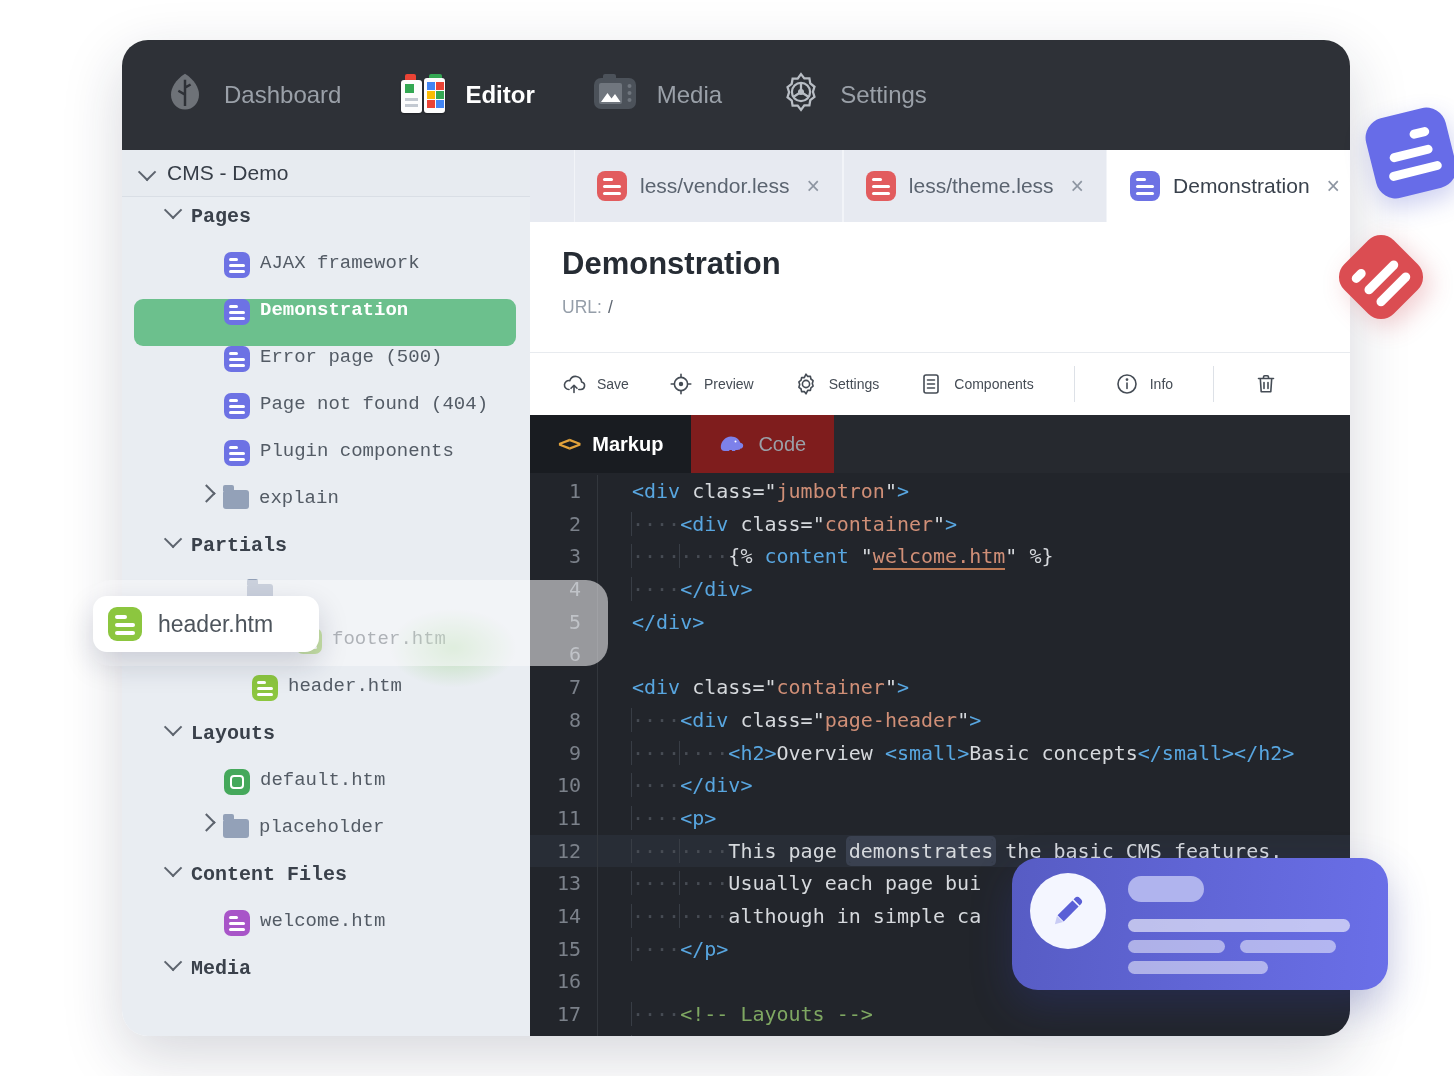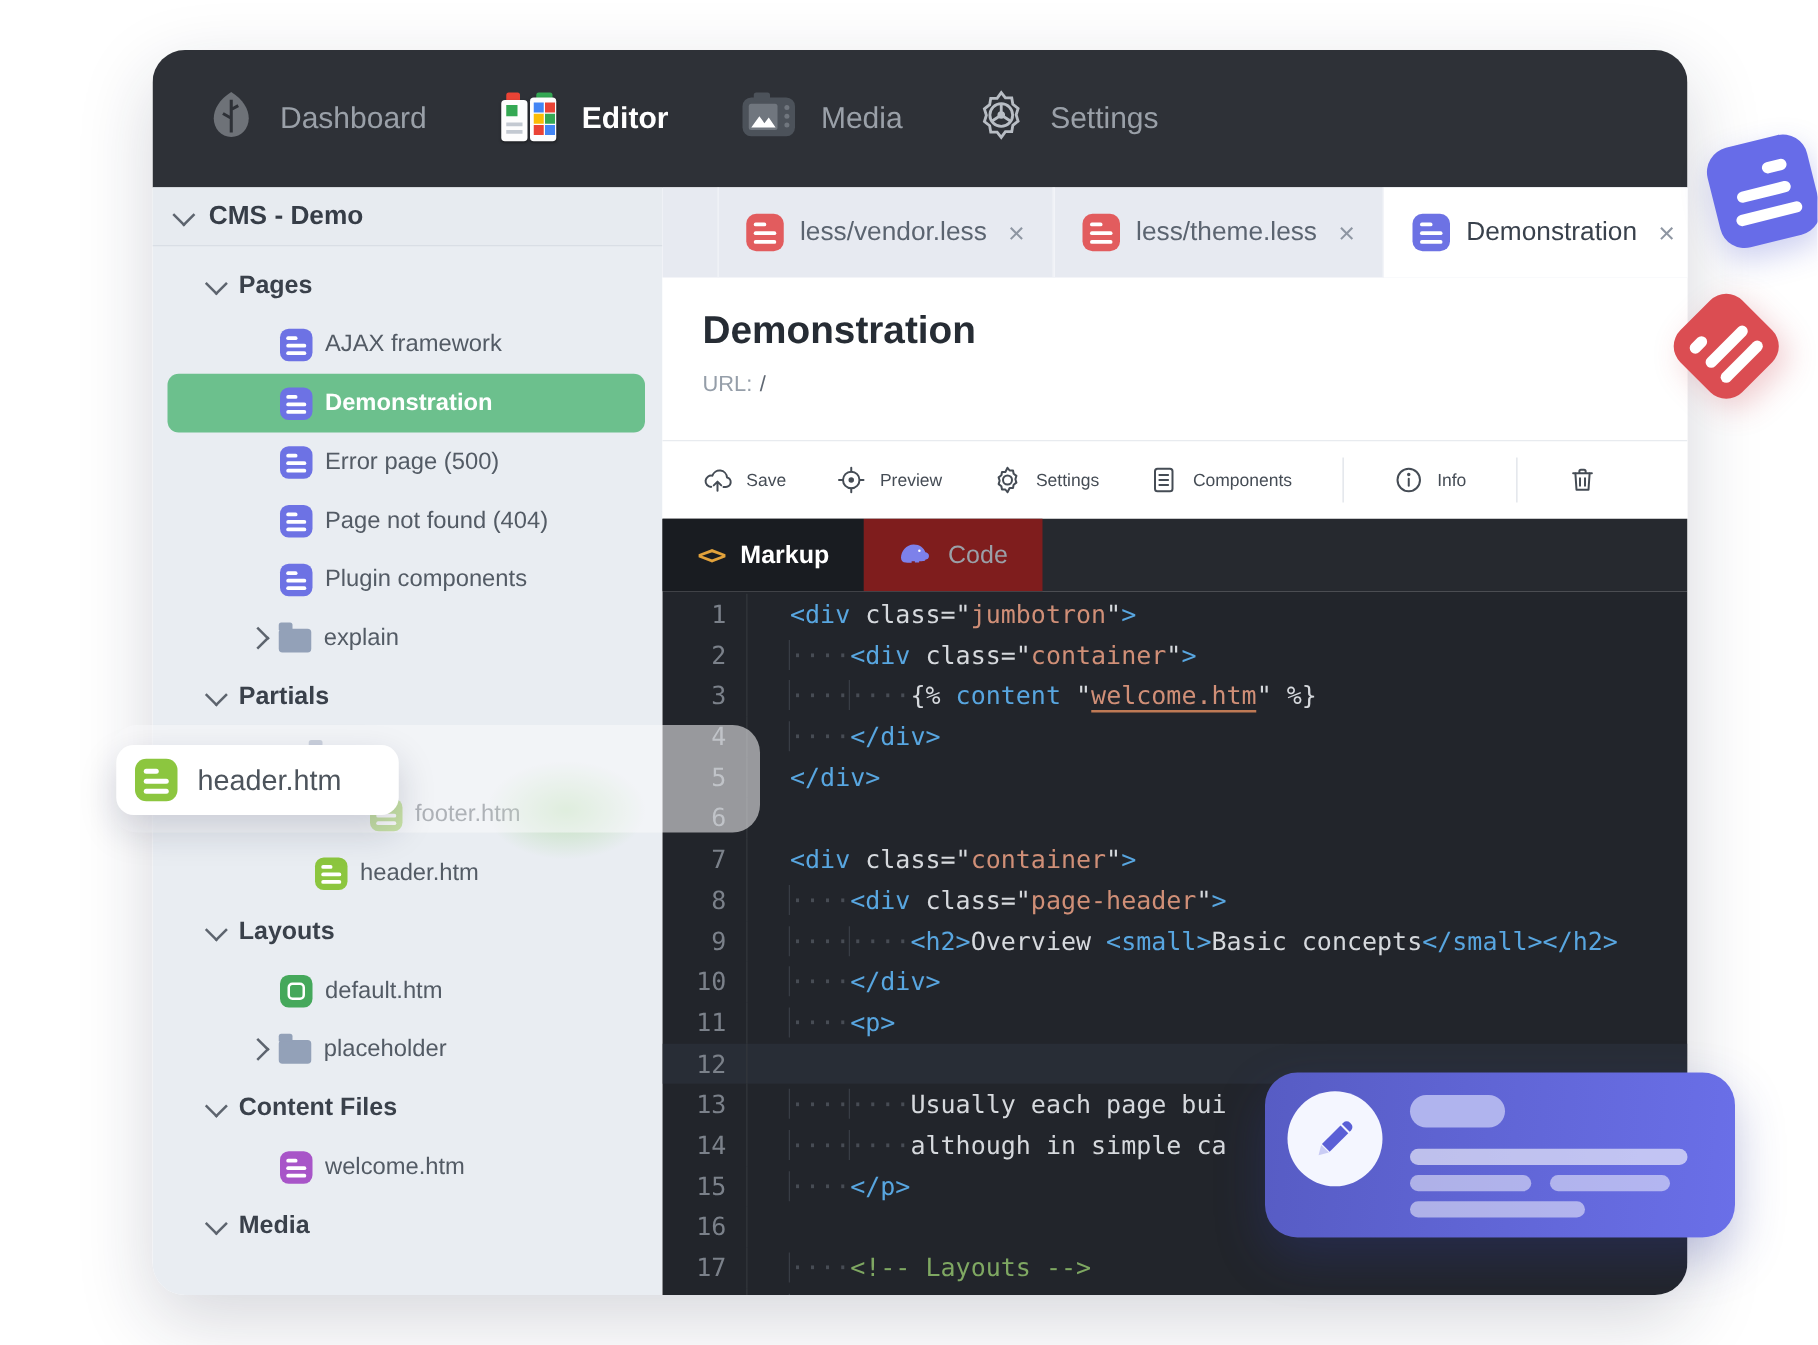"CMS - Demo" .sbheader { font-weight: 700 -> 400 }
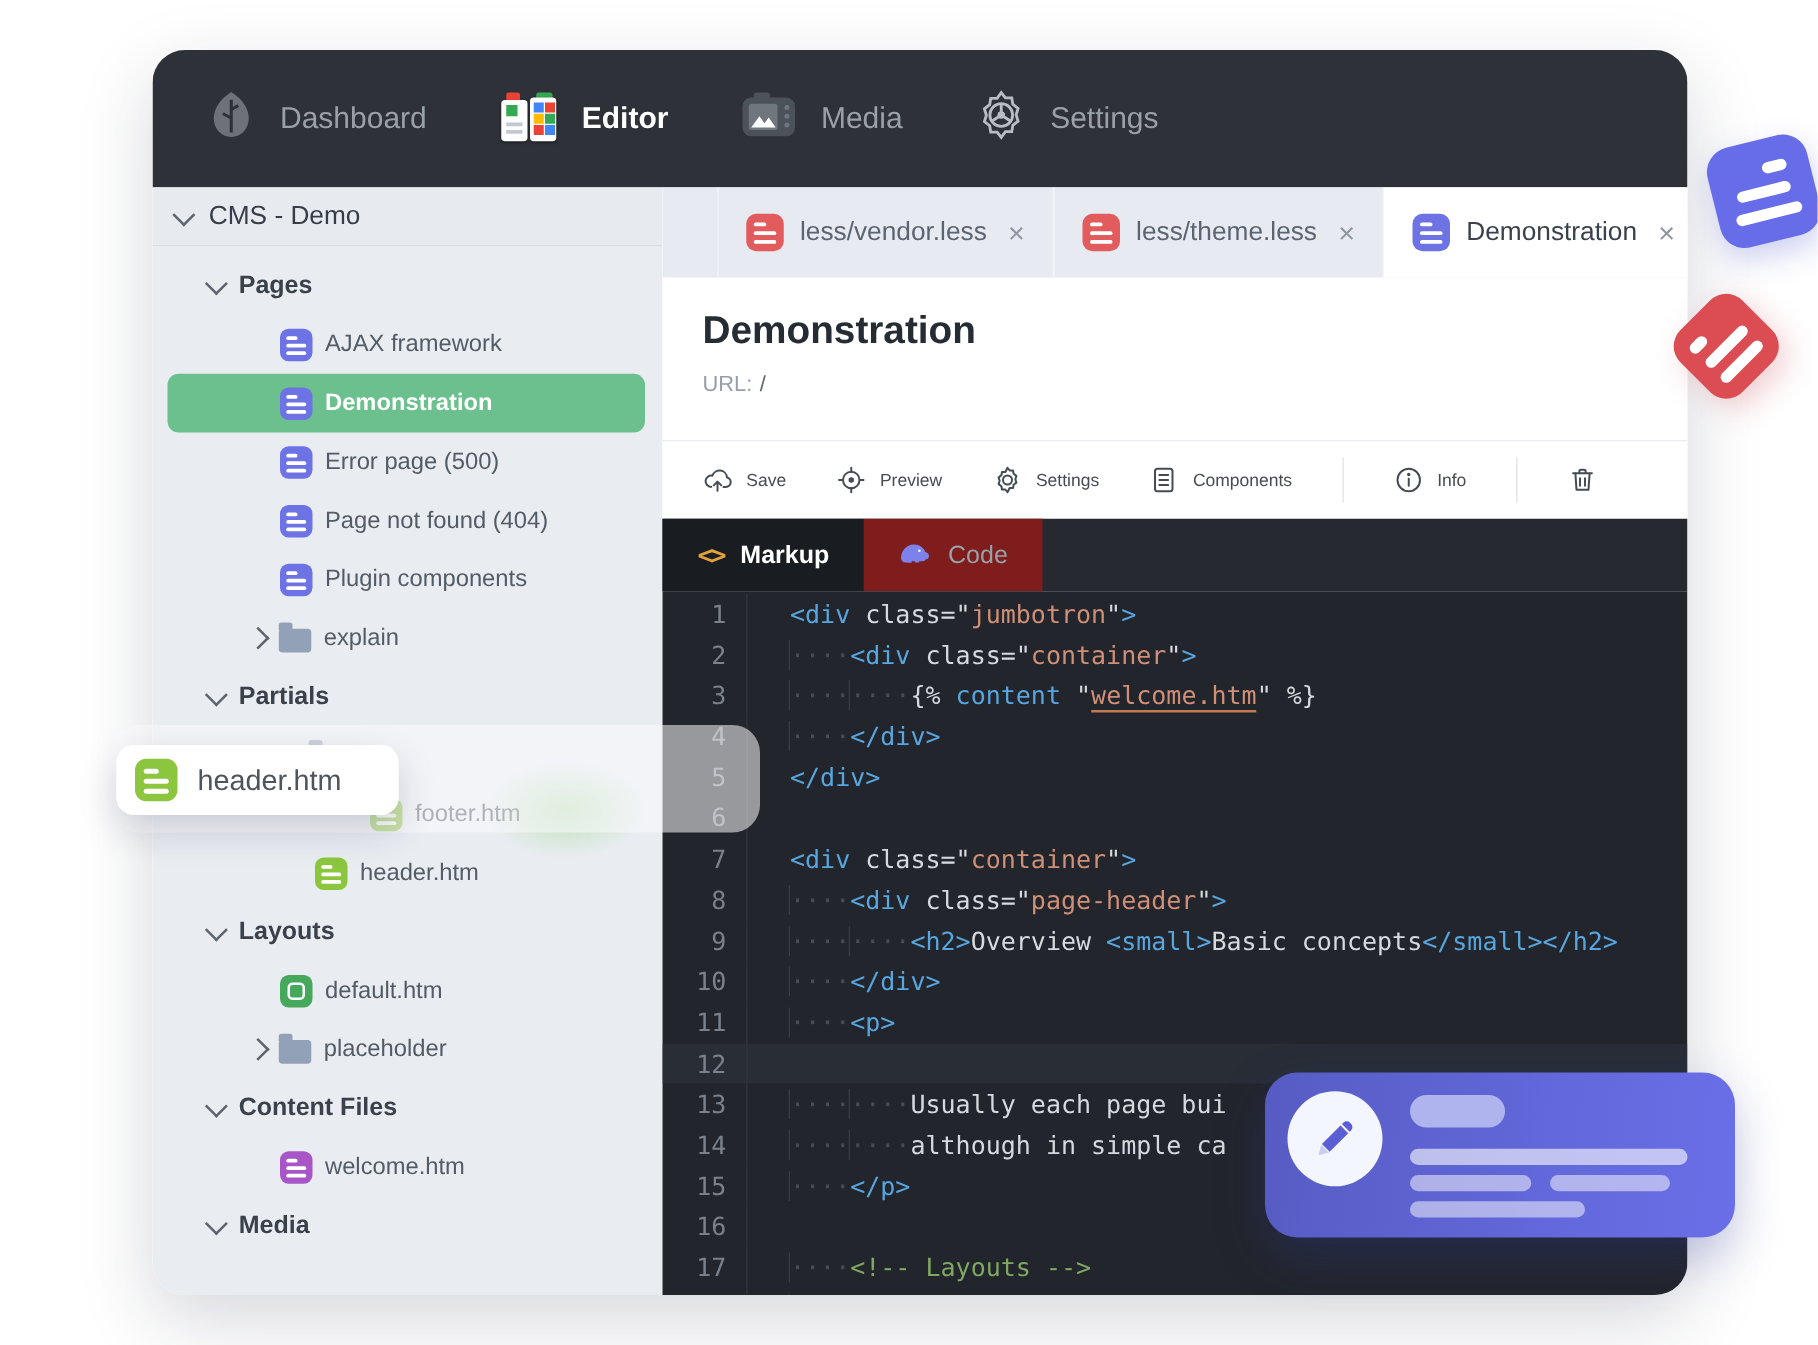"Pages" .srow { align-items: center -> flex-start; font-family: none -> Liberation Mono, monospace }
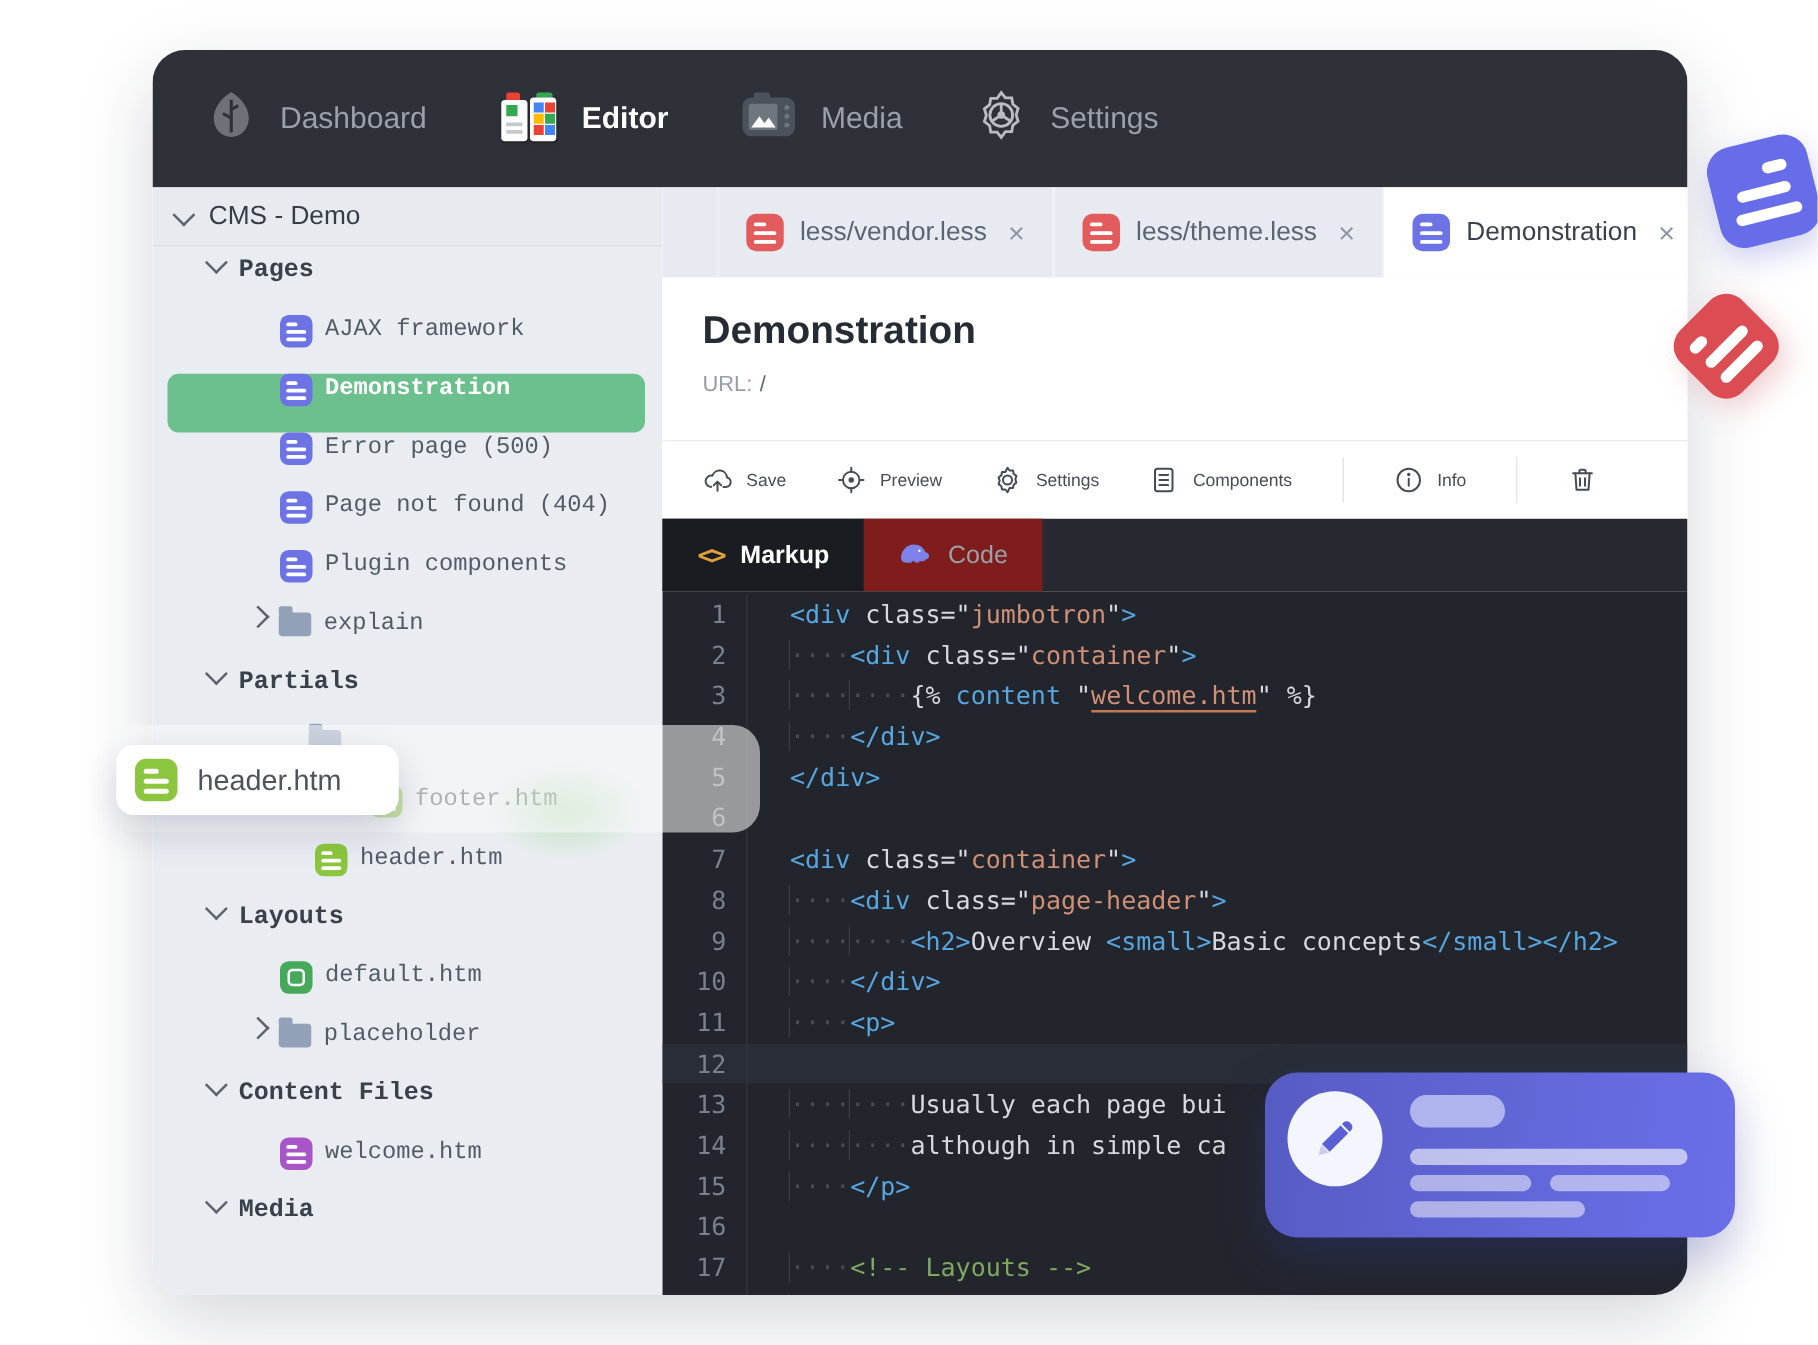"········This page demonstrates the basic" span.ltext { html: none -> <span><span>····</span><span>····</span><span>This page </span><span>demonstrates</span><span> the basic CMS features.</span></span> }
